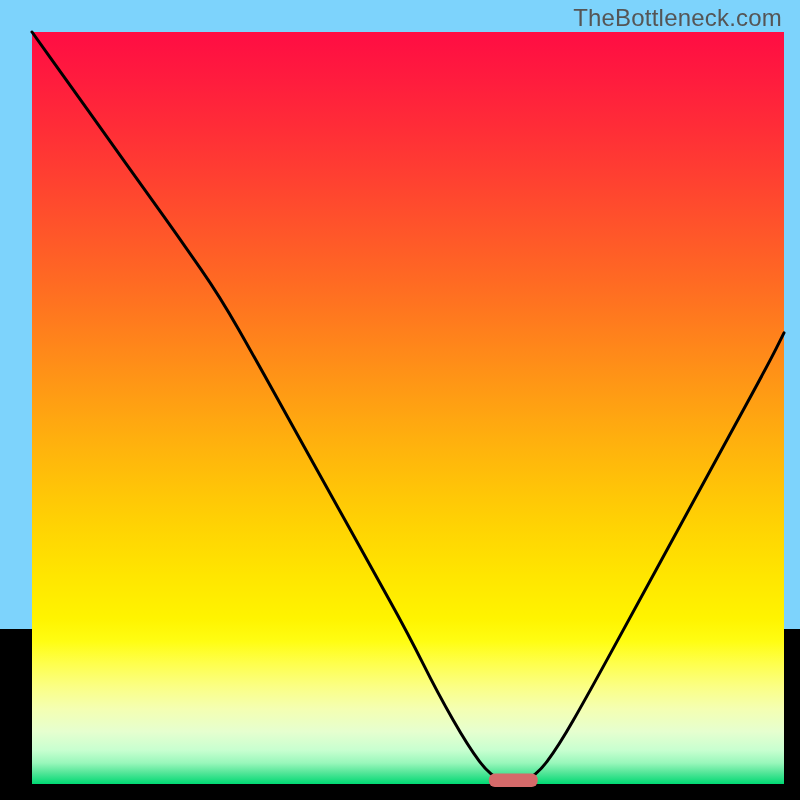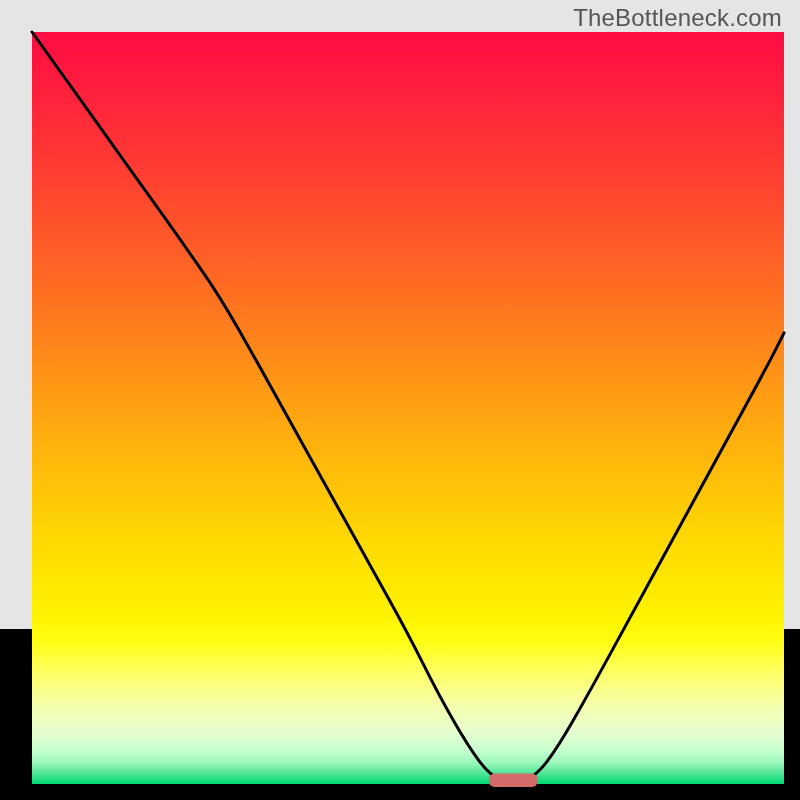"TheBottleneck.com" .stage { background: #e5e5e5 -> #7dd3fc }
